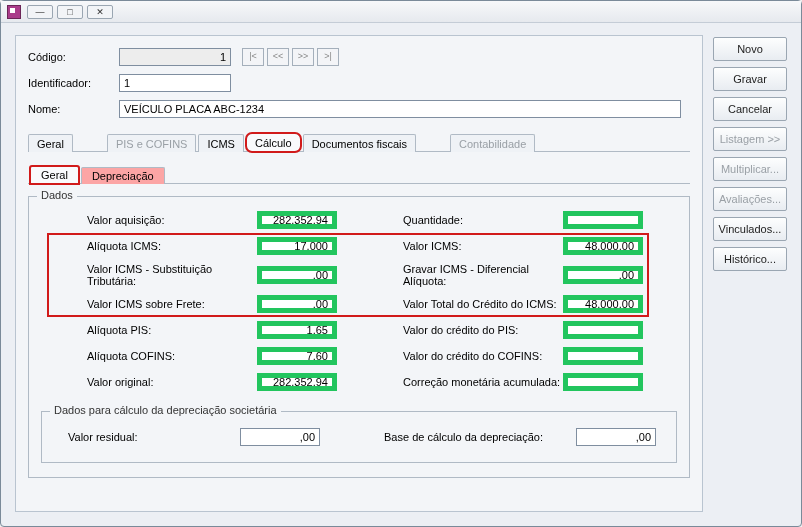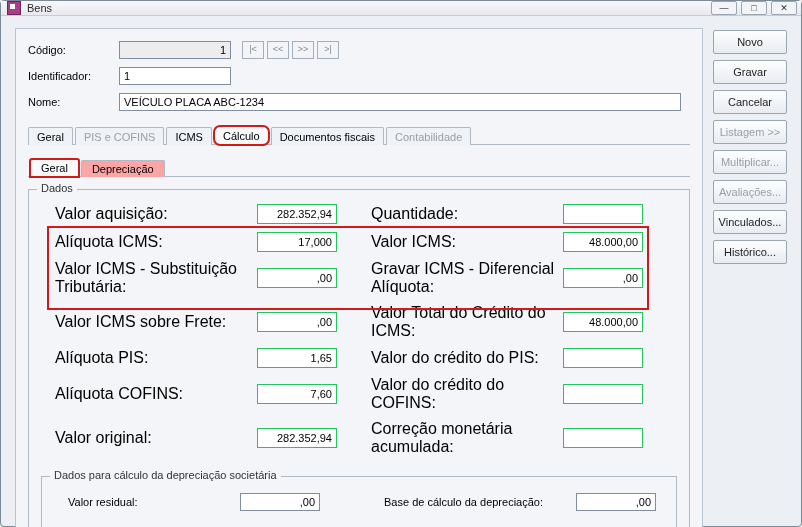"Bens" div.title { html: <div>Bens</div> -> none }
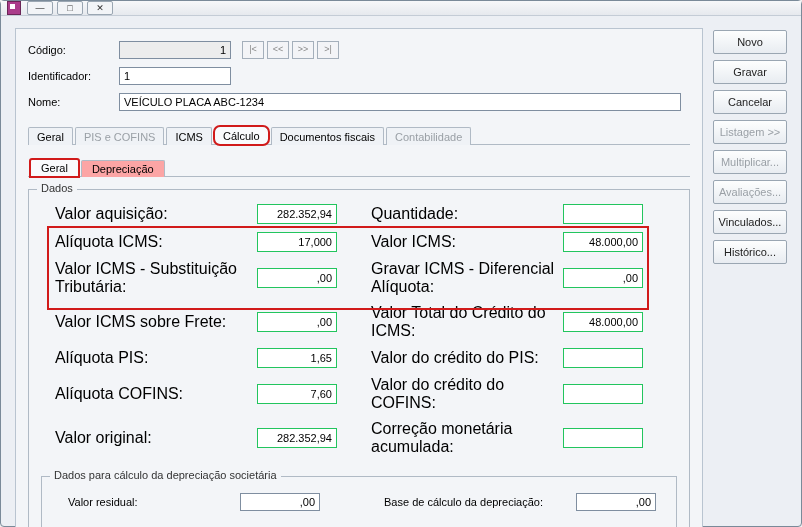"PIS e COFINS" .tab.disabled { margin-left: none -> 32px }
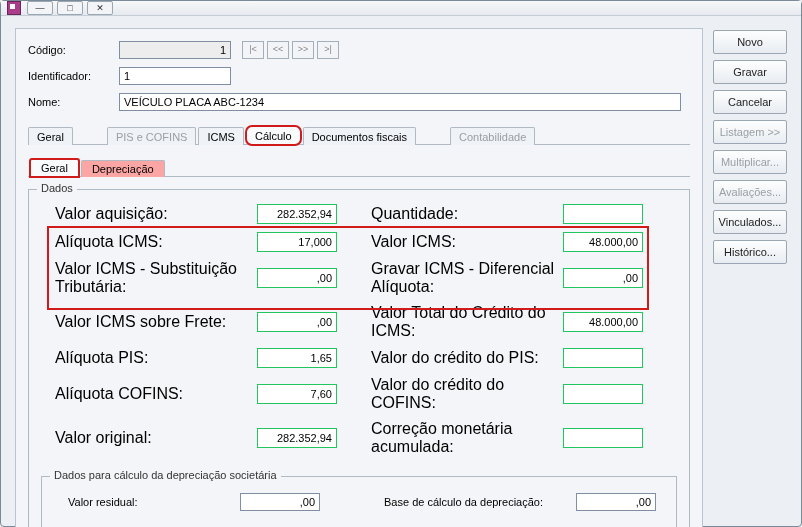"Valor aquisição:" .data-grid .dlabel { font-size: 16px -> 11px; margin-left: none -> 32px }
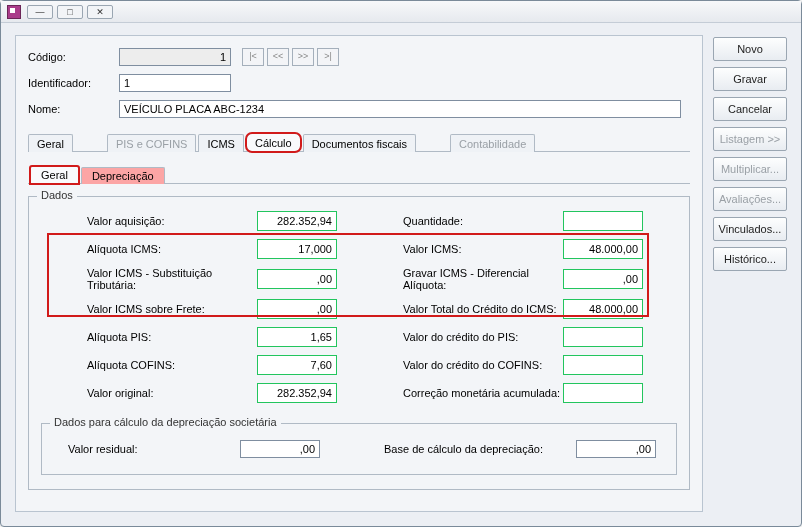"282.352,94" .data-grid .dfield { border: 1px solid #22c55e -> 5px solid #22c55e; padding: 9px 4px -> 0 4px }
